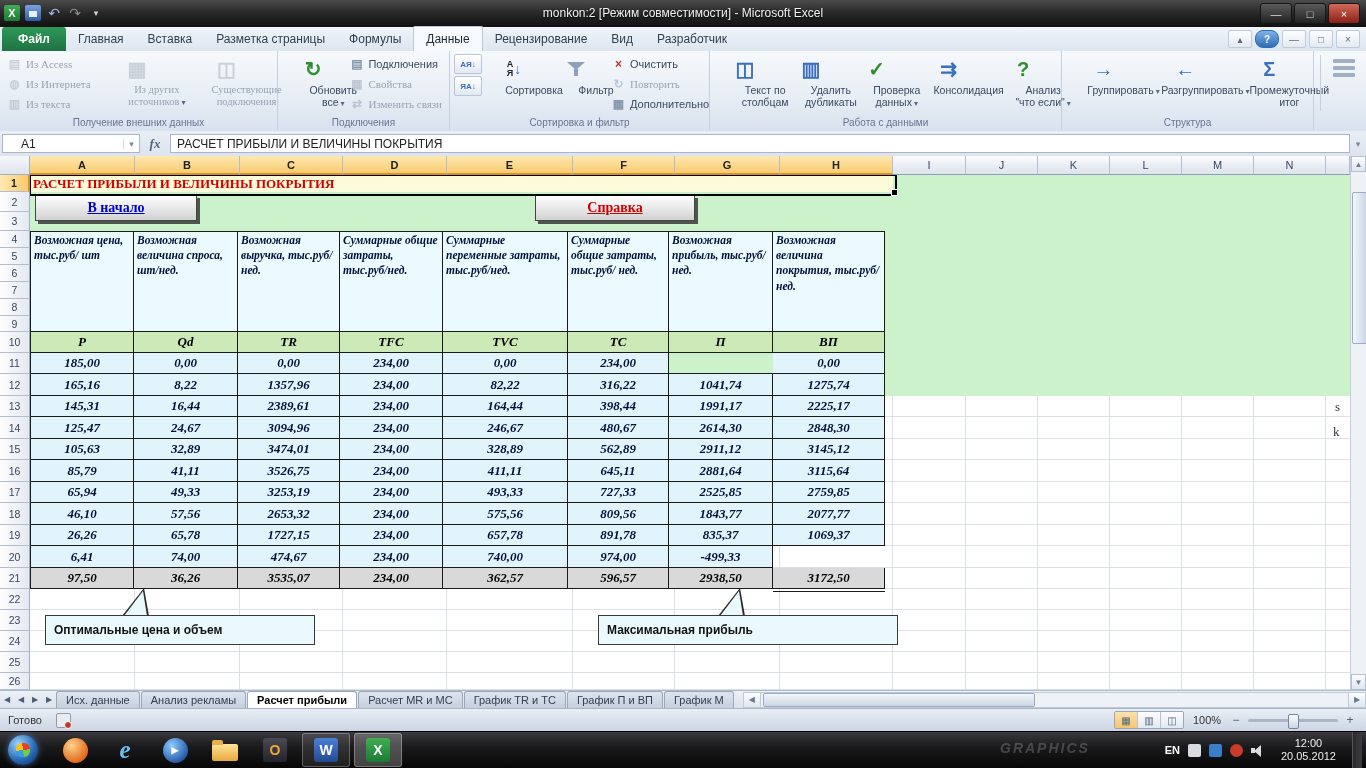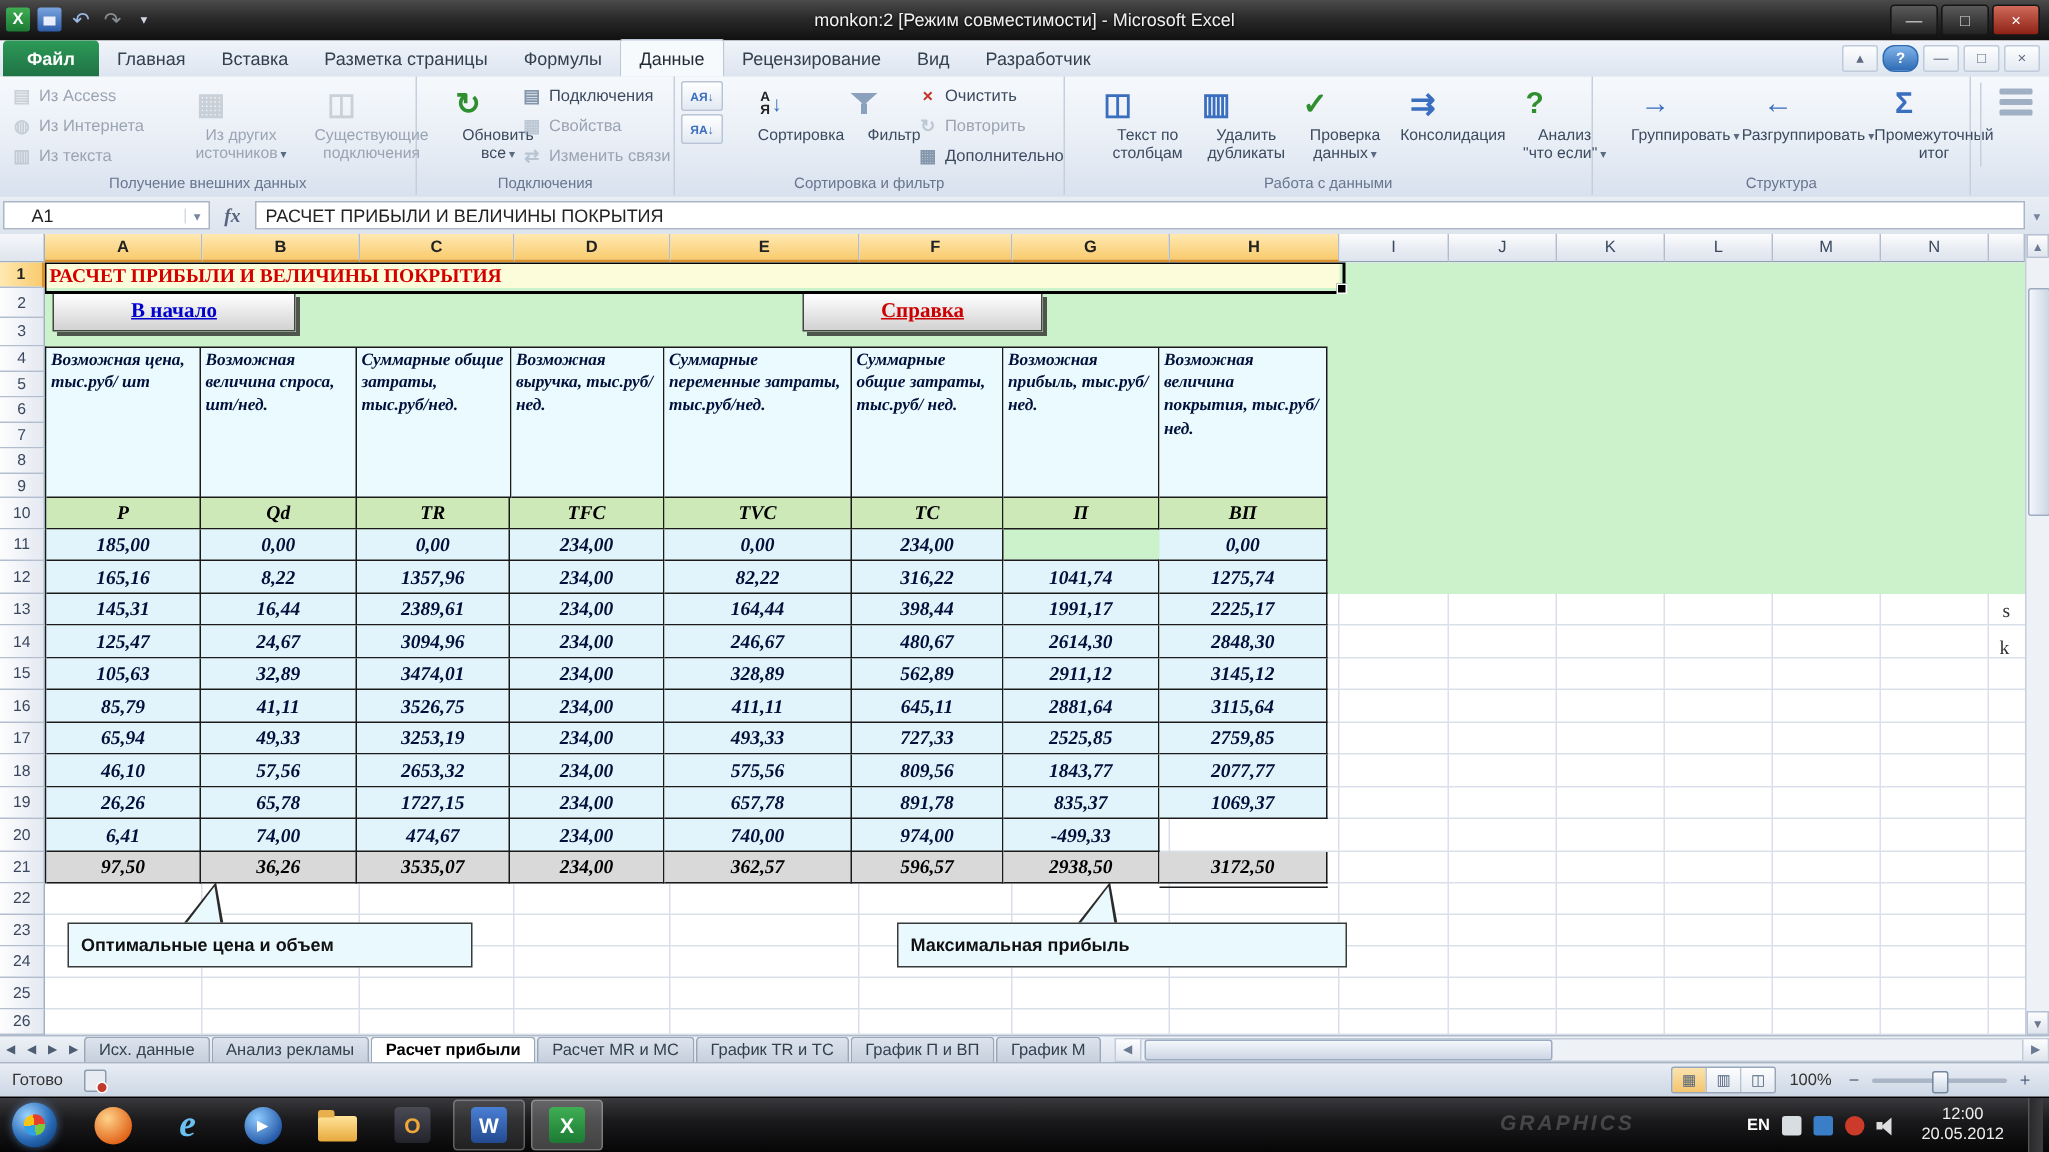"Из Access" .dis .rline,.dis .slbl,.dis.rbtn-small .slbl { font-family: none -> Liberation Serif, serif }
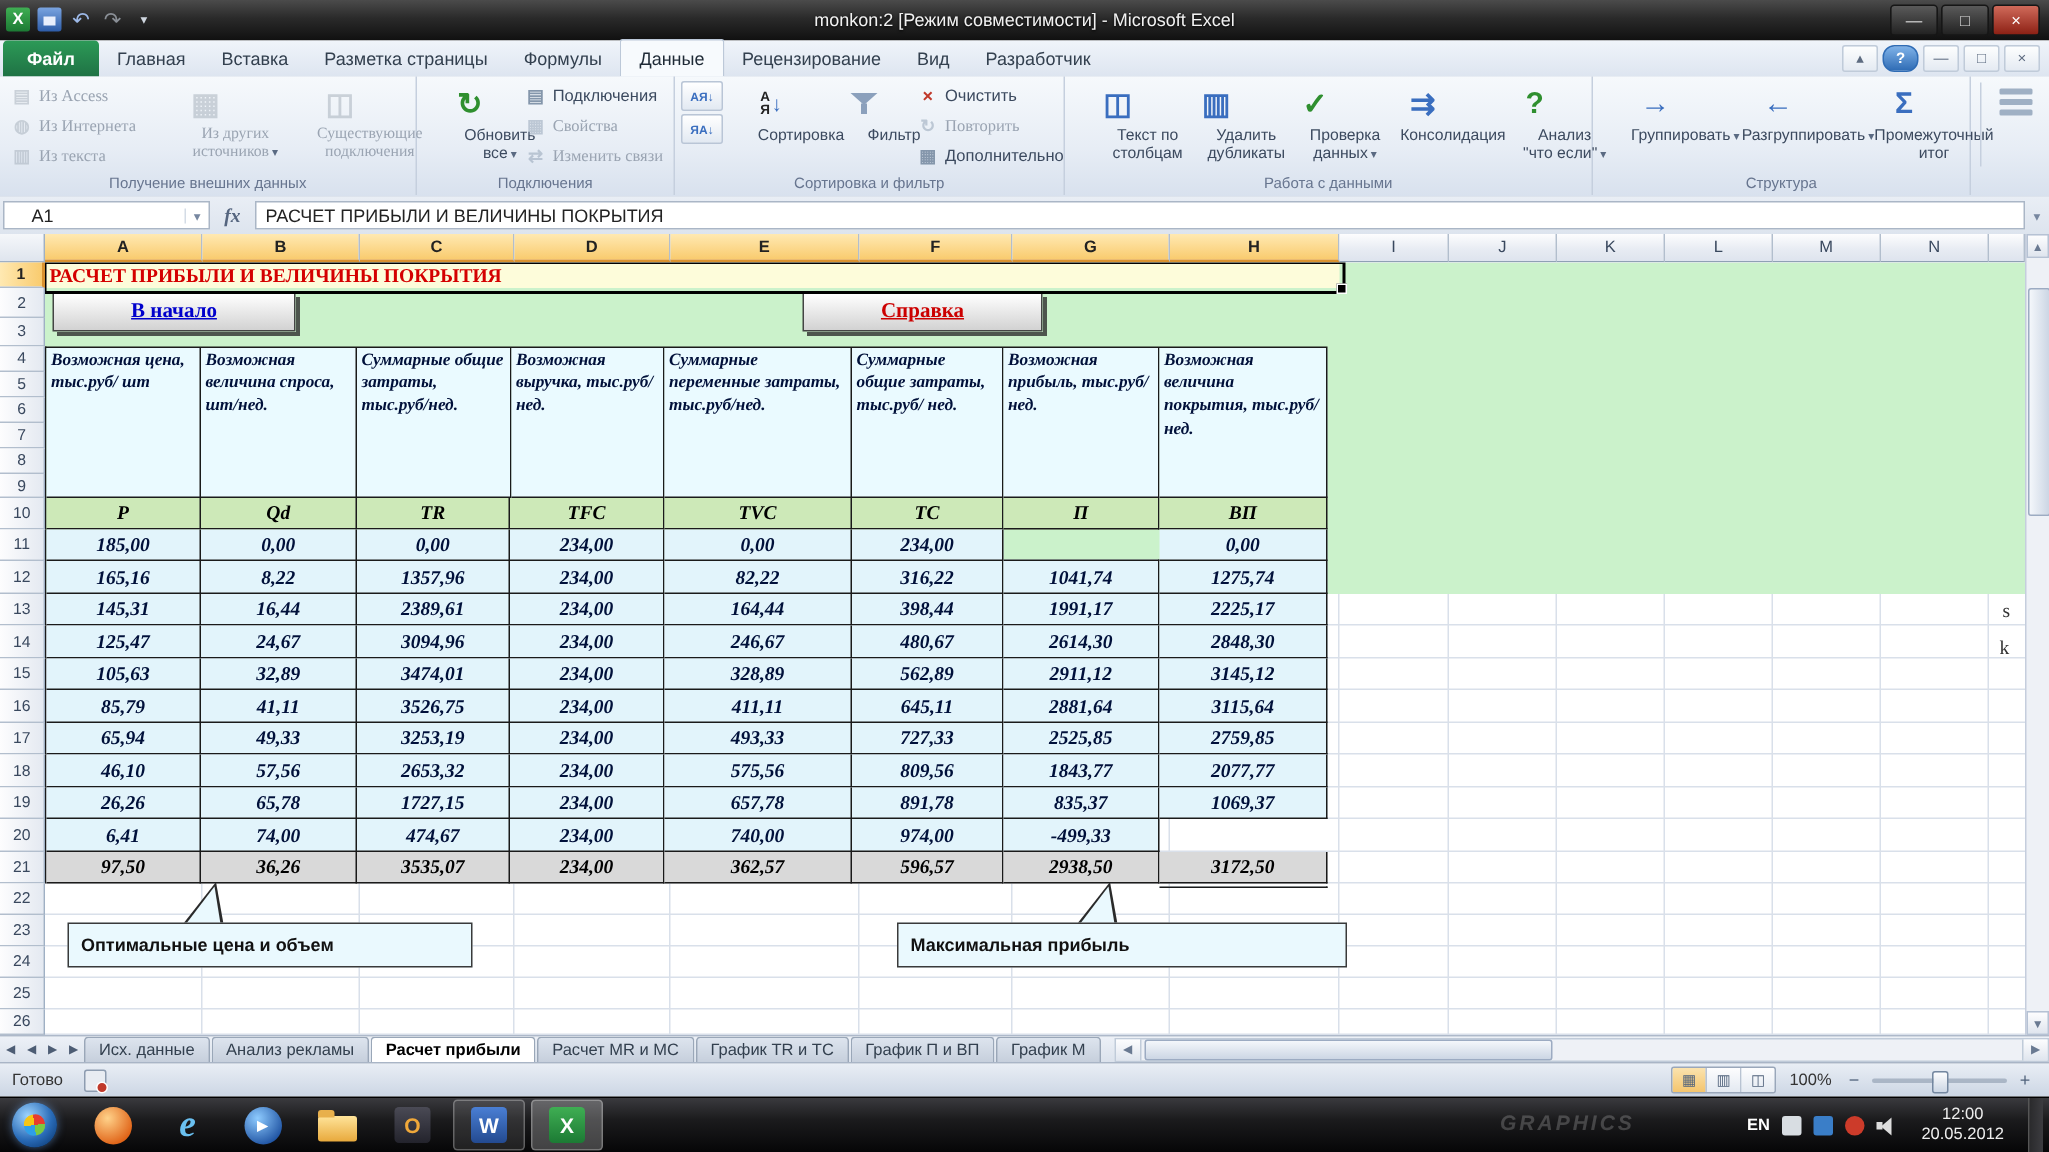"Суммарные общие затраты, тыс.руб/нед." div.tcell { order: before "Возможная выручка, тыс.руб/ нед." -> after "Возможная выручка, тыс.руб/ нед." }
